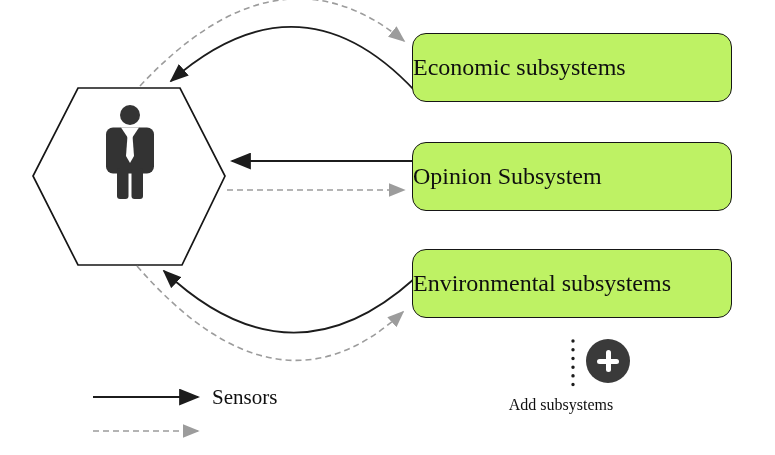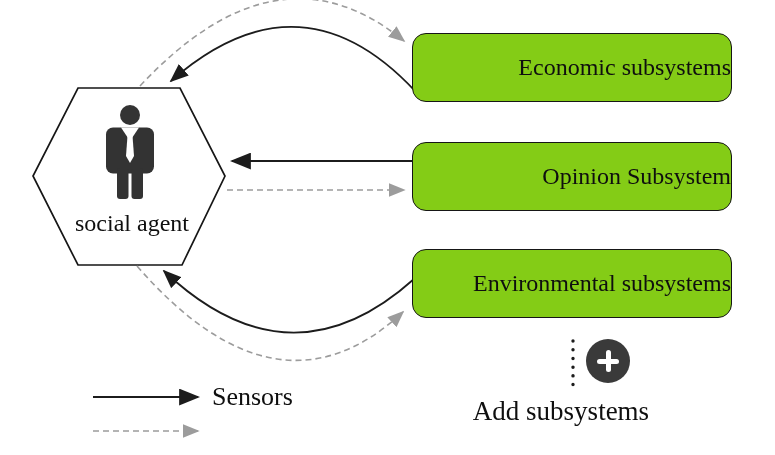"Economic subsystems" .subsys { background: #84cc16 -> #bef264; justify-content: flex-end -> flex-start }
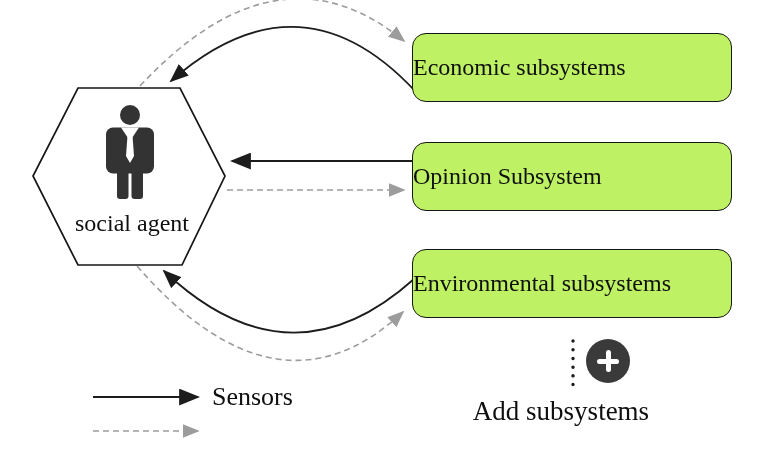"social agent" div.agent-label { html: <div>social agent</div> -> none }
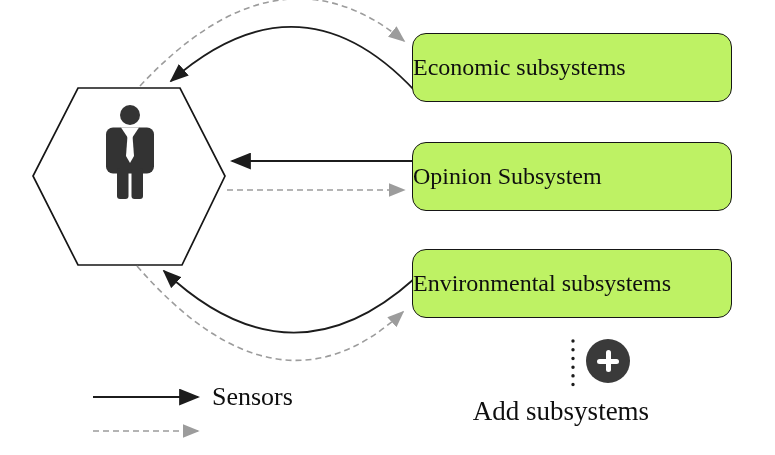"Sensors" .legend-label { font-size: 26px -> 21px }
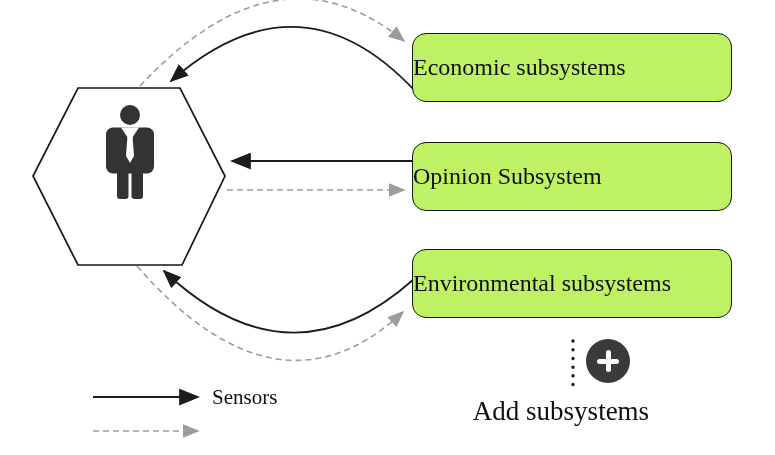"Add subsystems" .add-label { font-size: 27px -> 16px }
